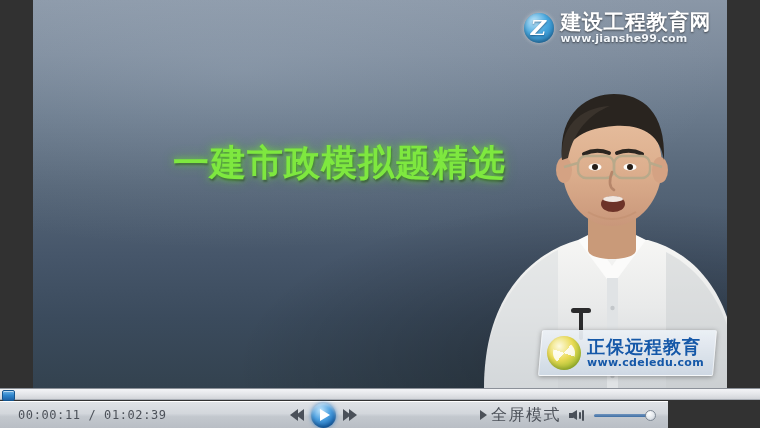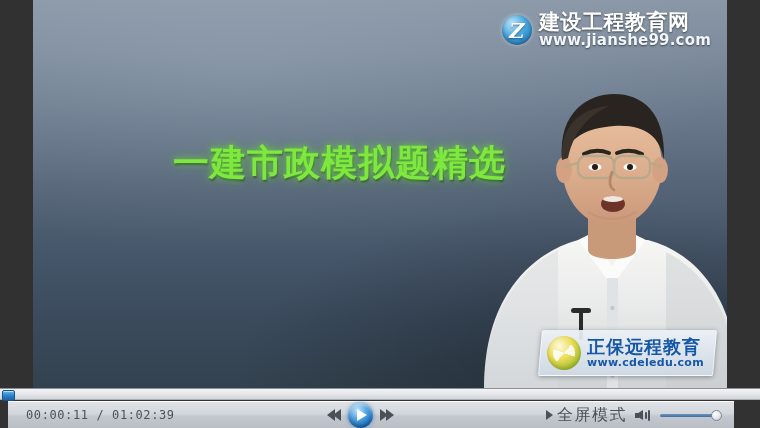"www.jianshe99.com" #brand-top .url { font-size: 15px -> 11px }
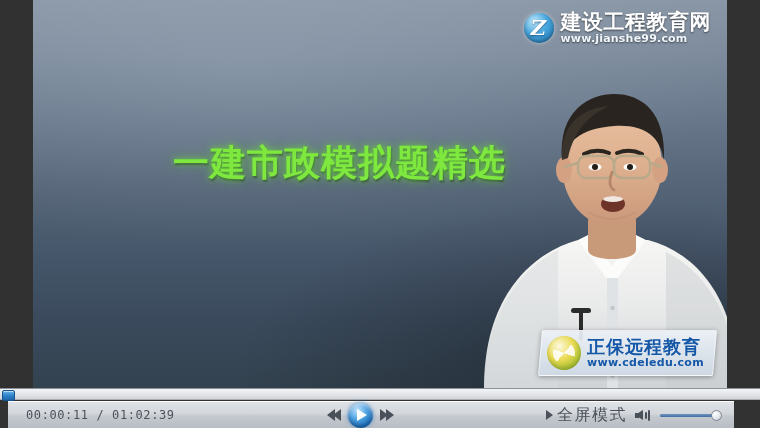"00:00:11 / 01:02:39" #controlbar { left: 8px -> 0; width: 726px -> 668px }
